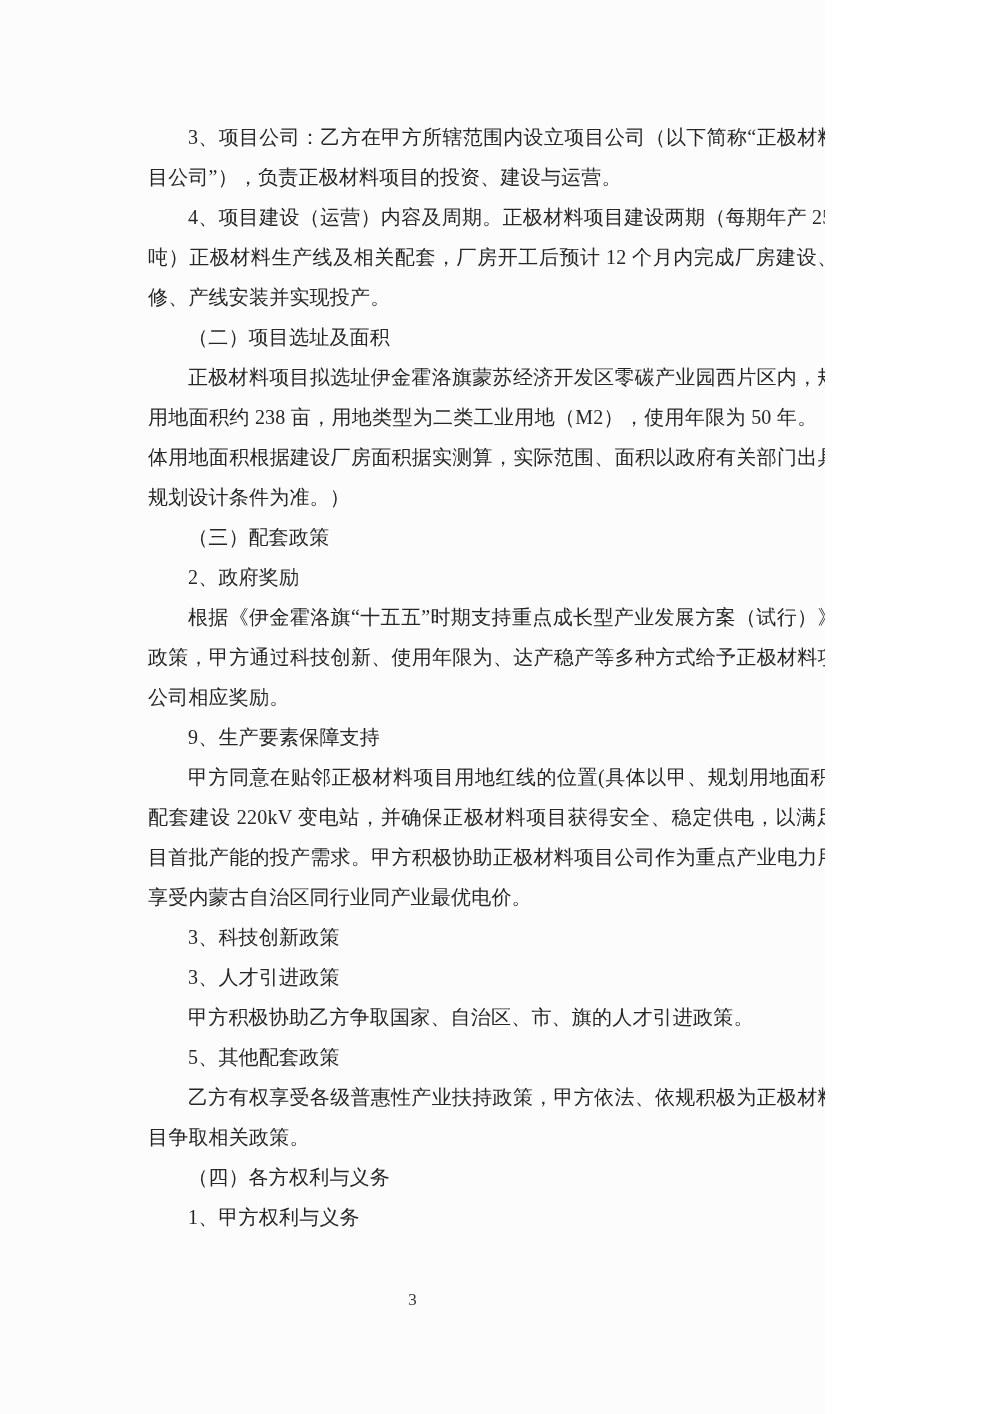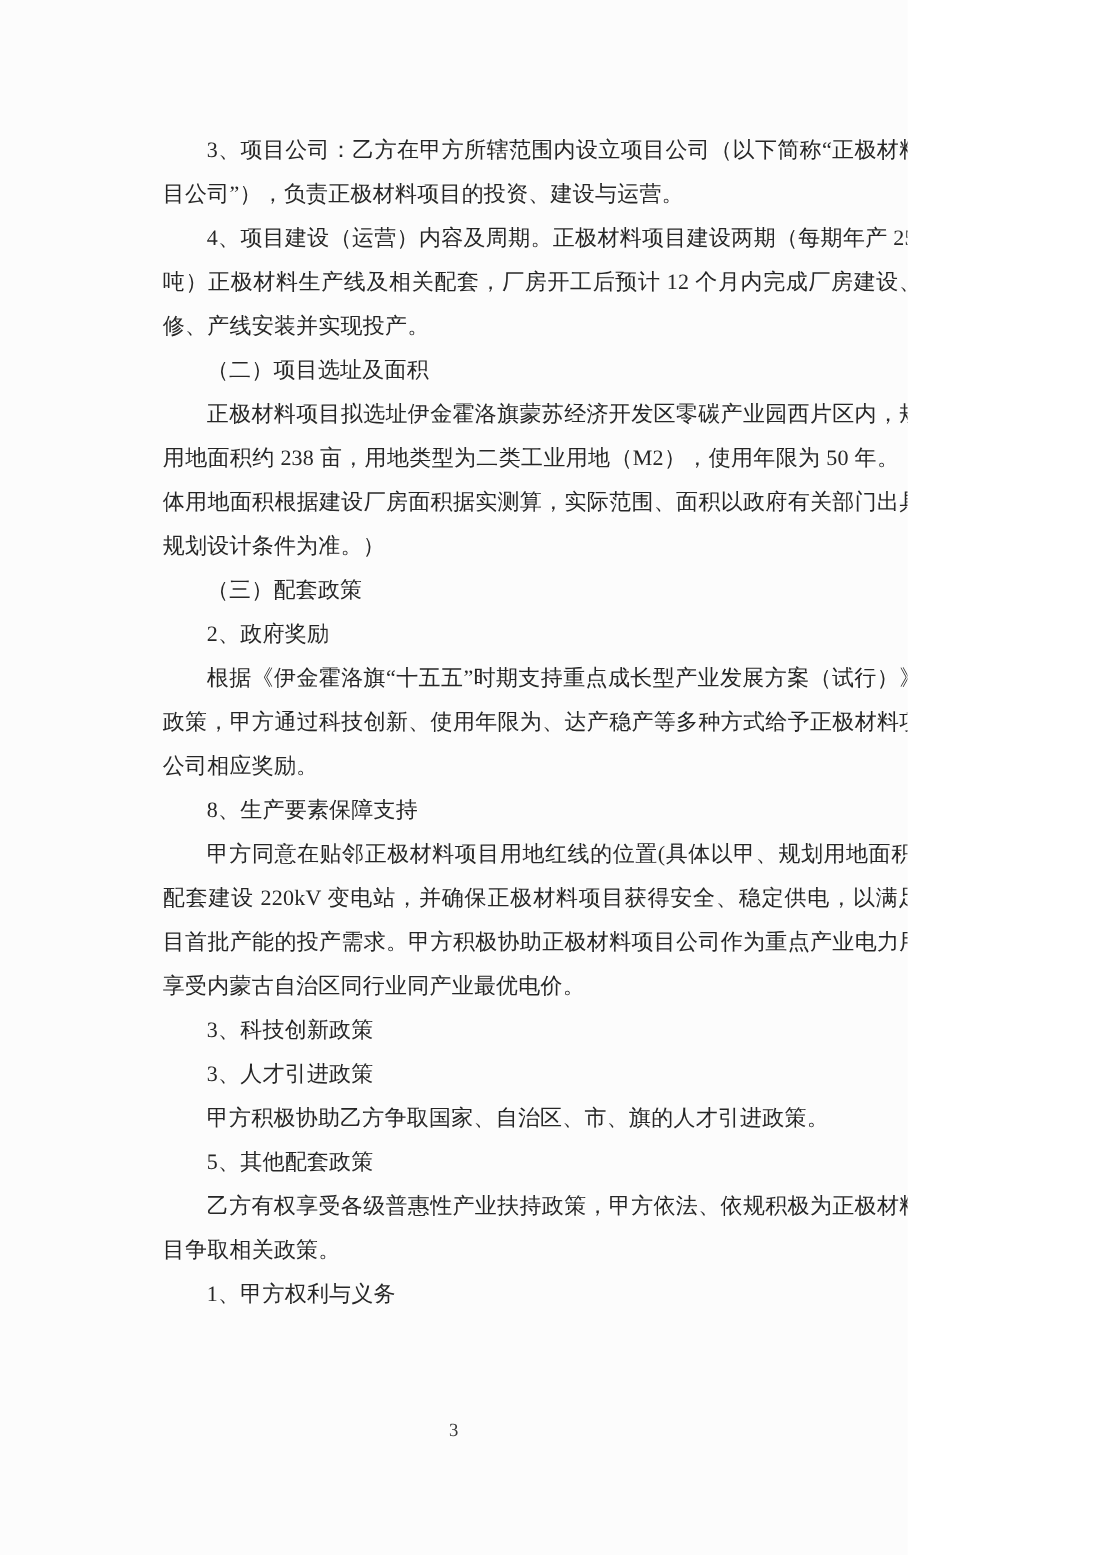"8、生产要素保障支持" p.para { text: 8 -> 9 }
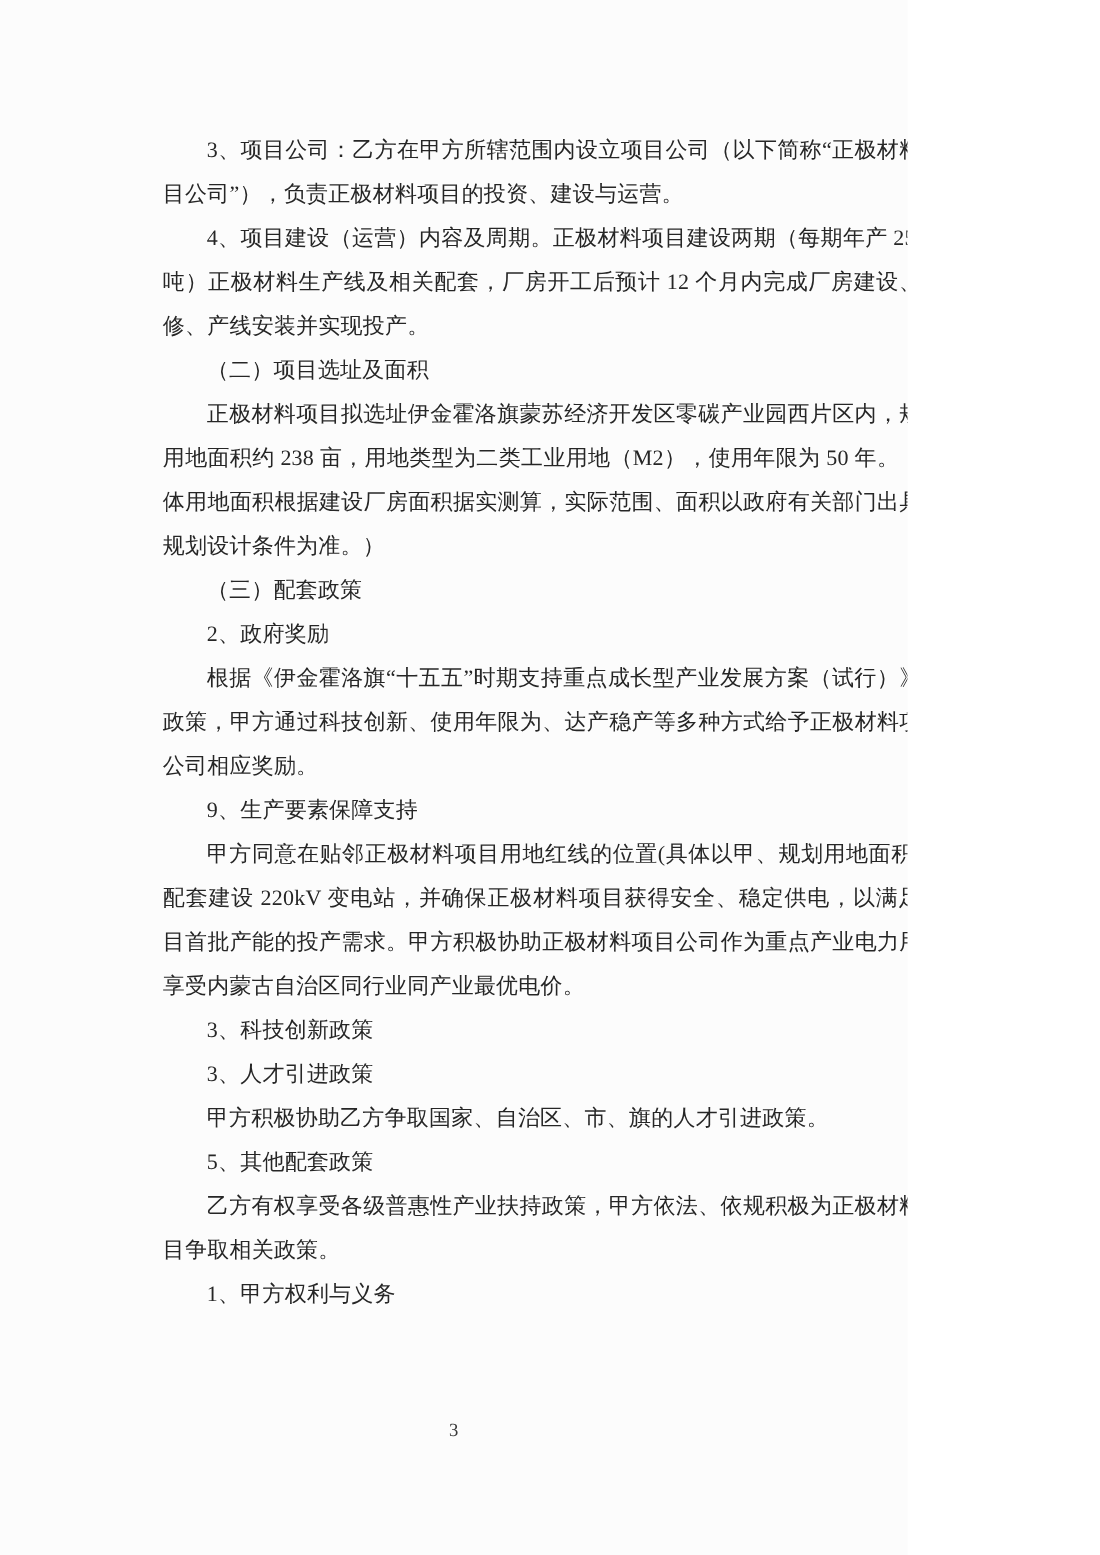"（四）各方权利与义务" p.para { html: none -> <p>（四）各方权利与义务</p> }
